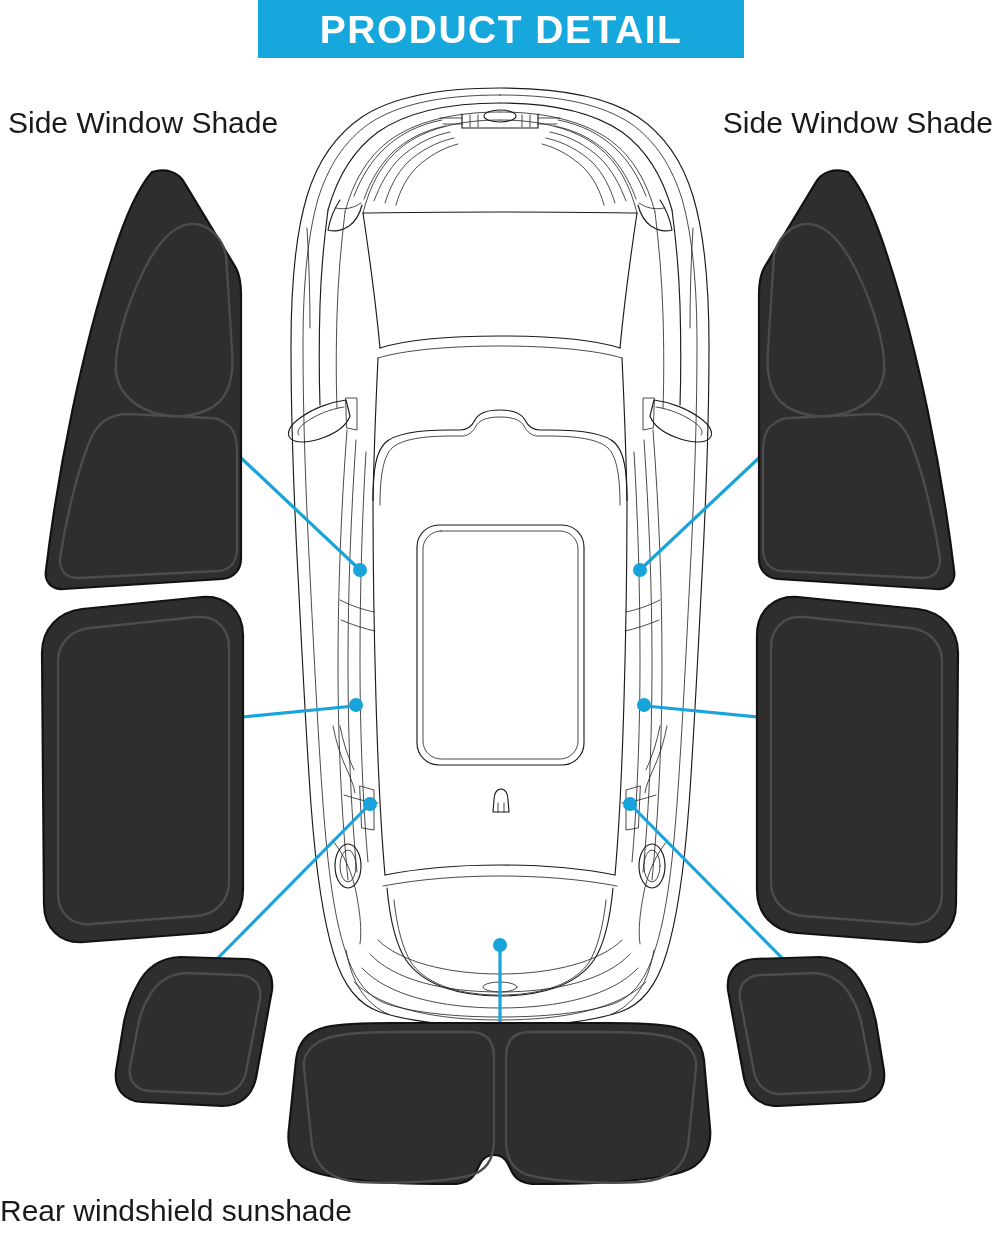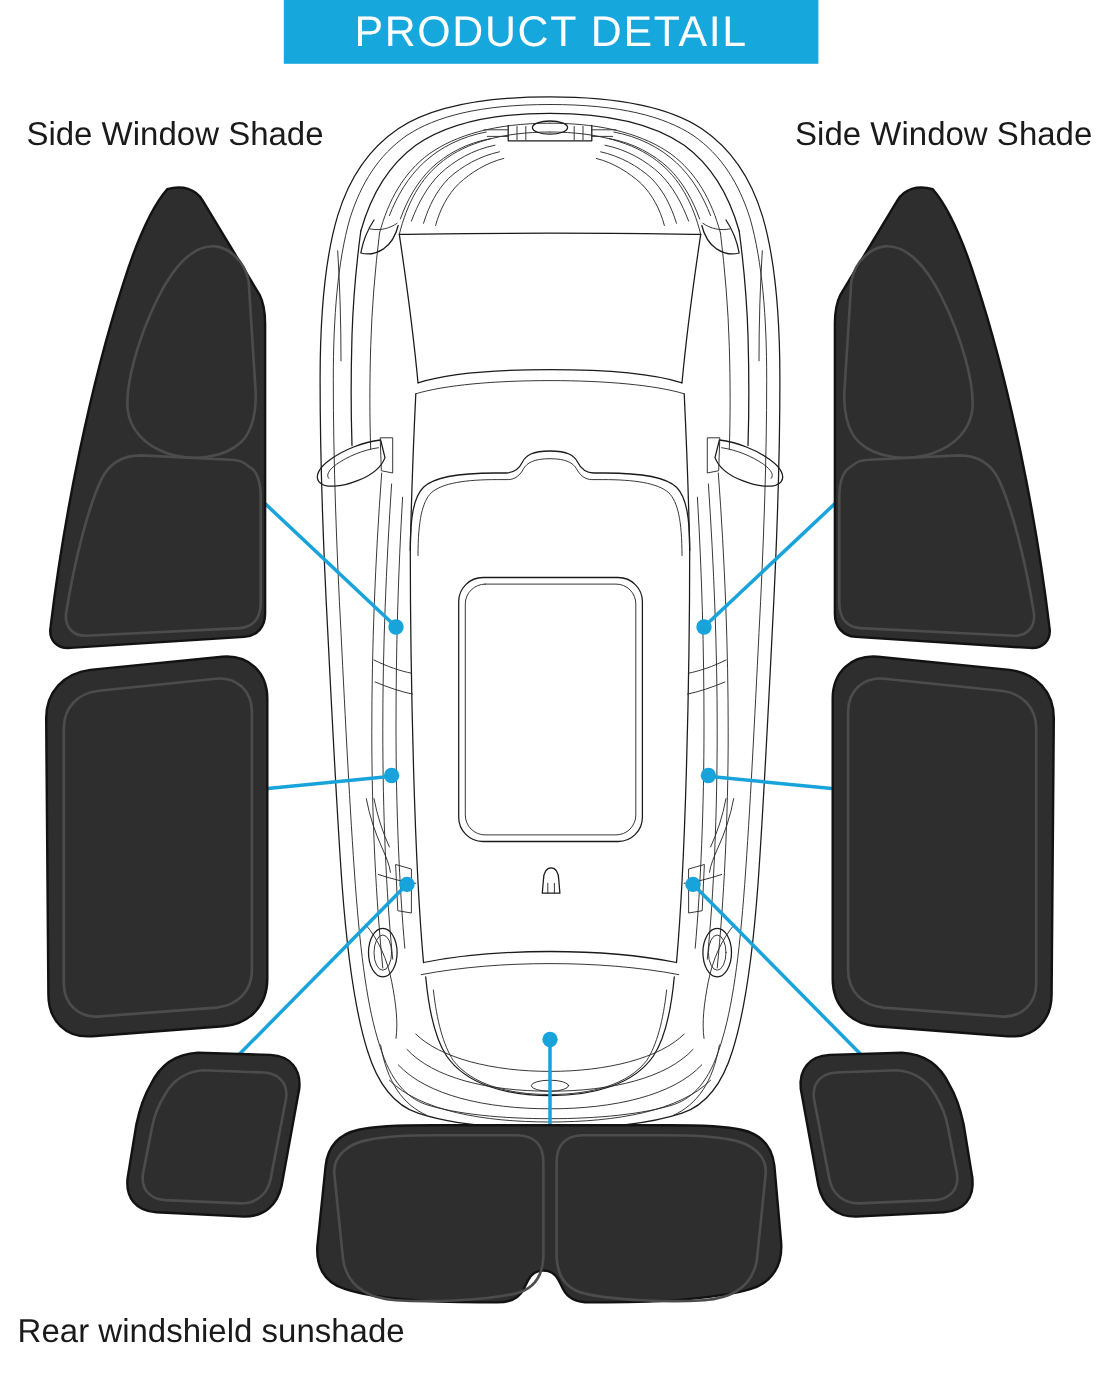"PRODUCT DETAIL" #banner-title { font-weight: normal -> bold }
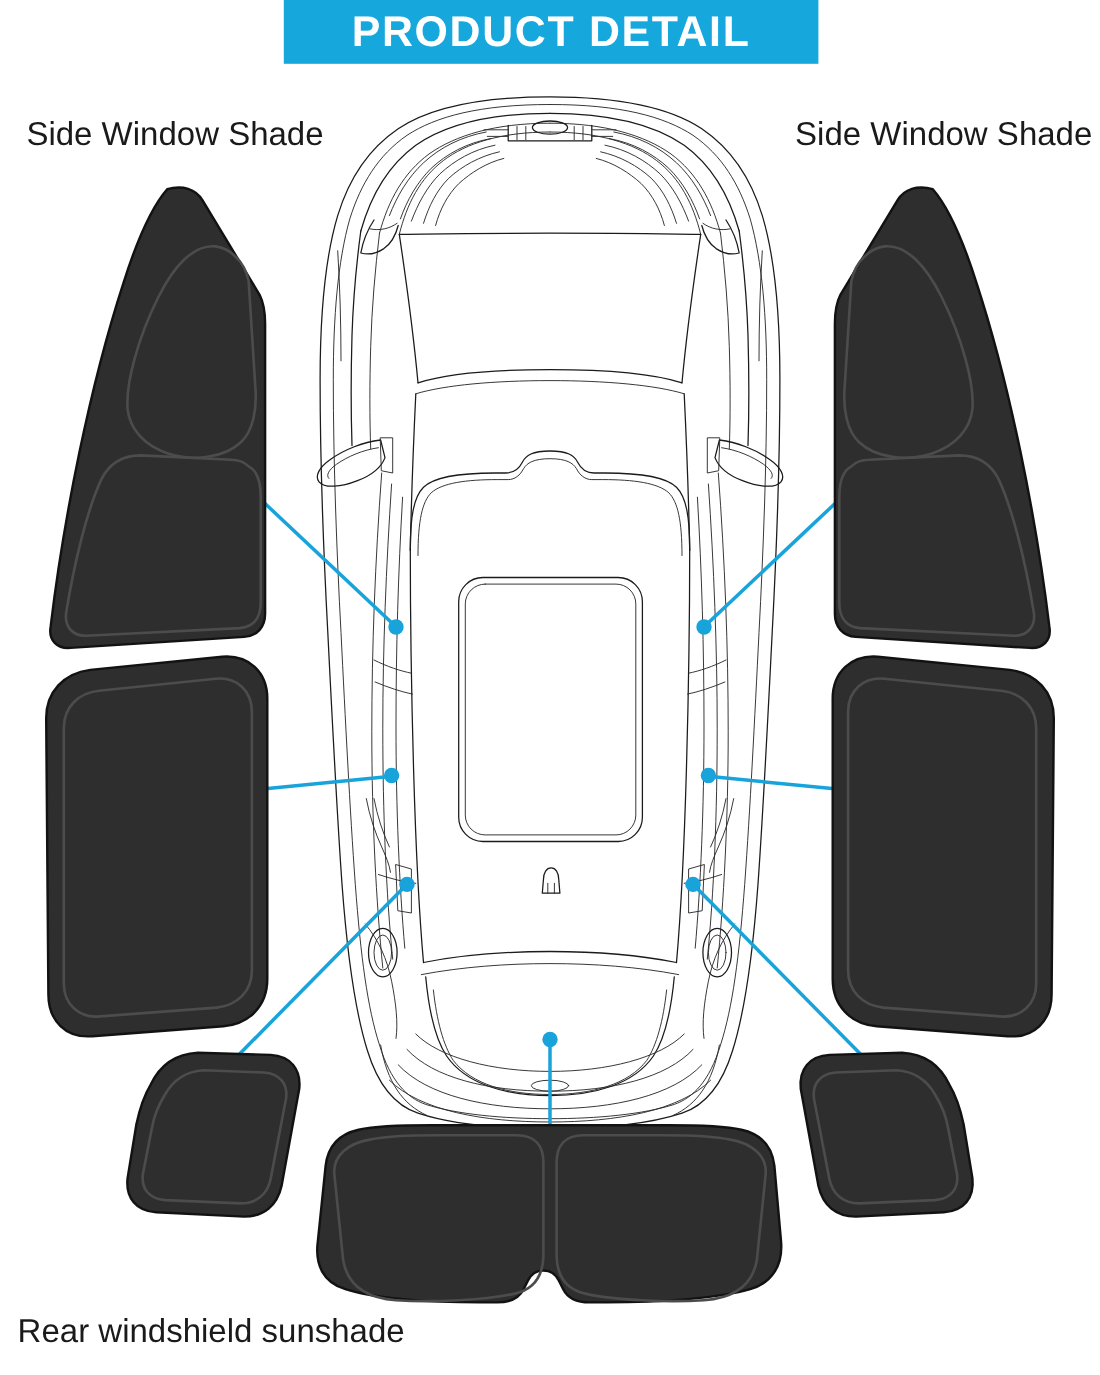"Side Window Shade" .label-text { margin-left: 16px -> none }
